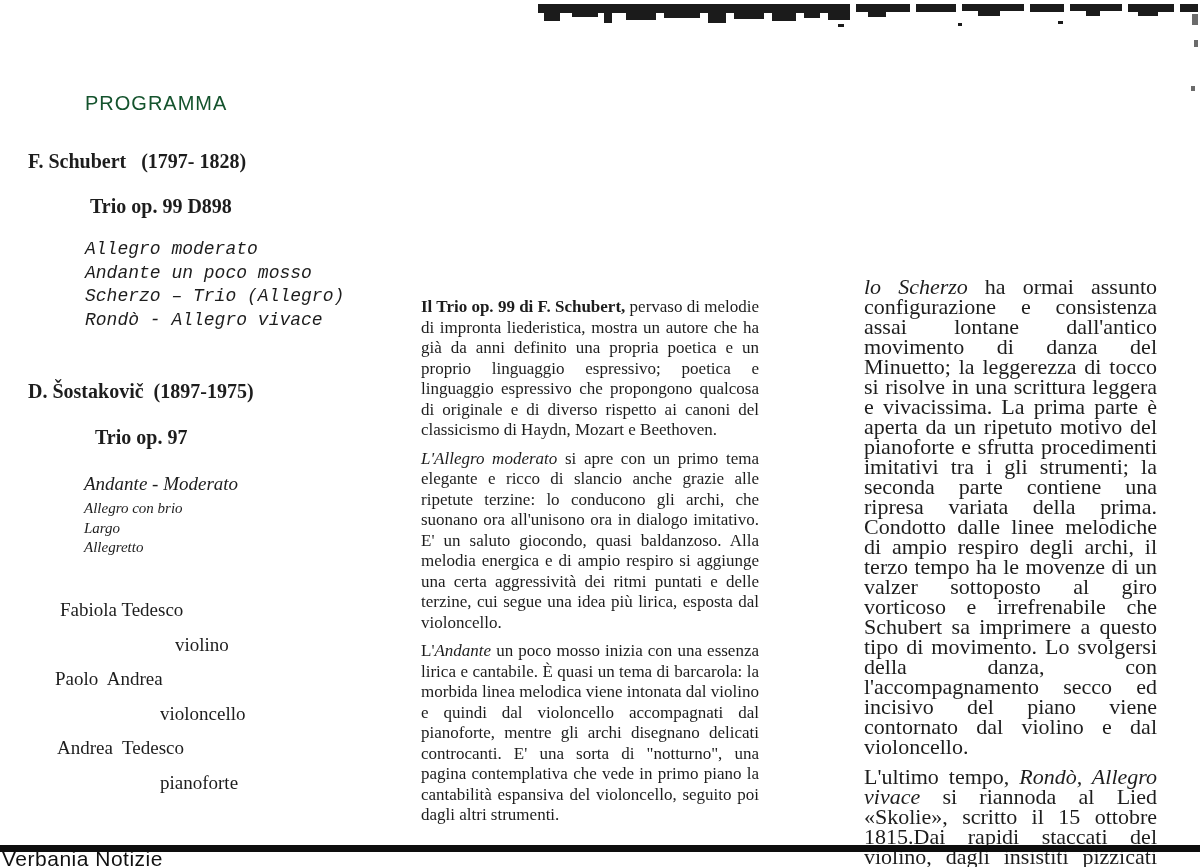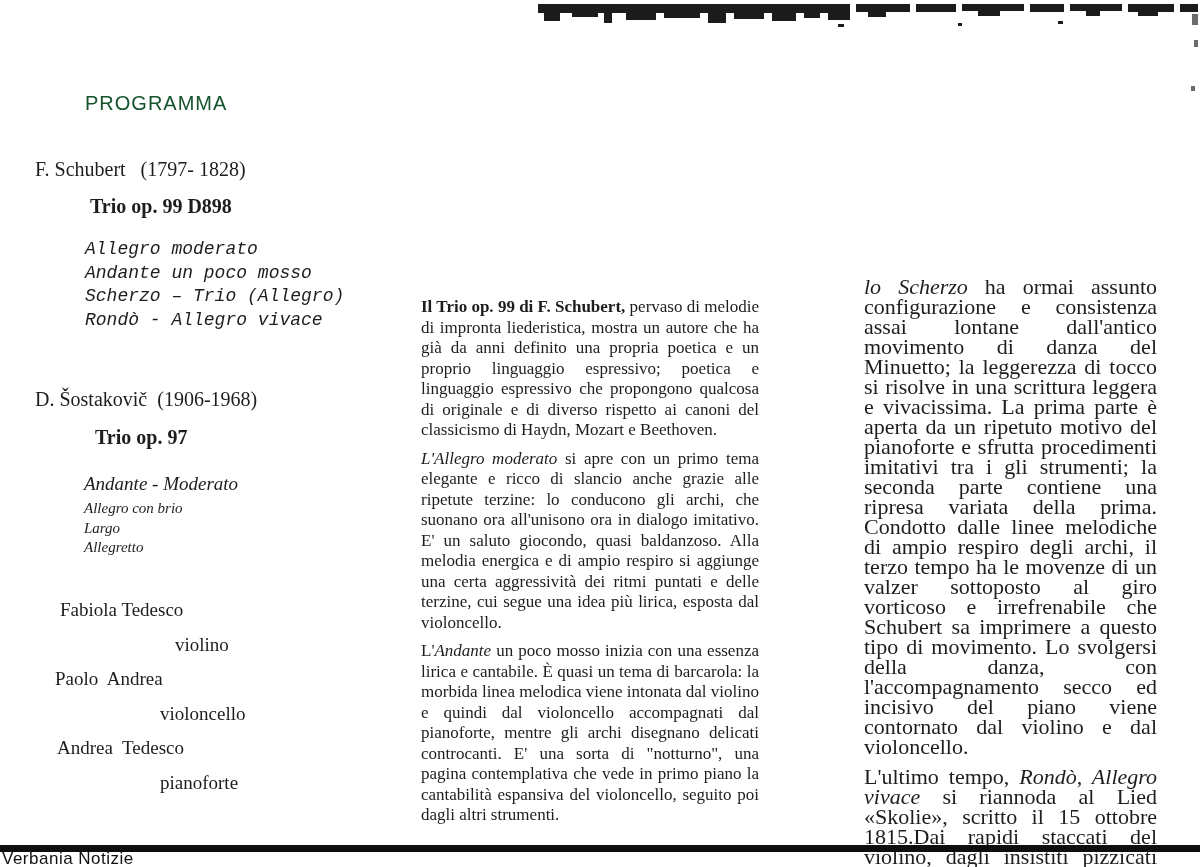"F. Schubert (1797- 1828)" .composer { font-weight: normal -> bold; left: 35px -> 28px; margin-top: 8px -> none }
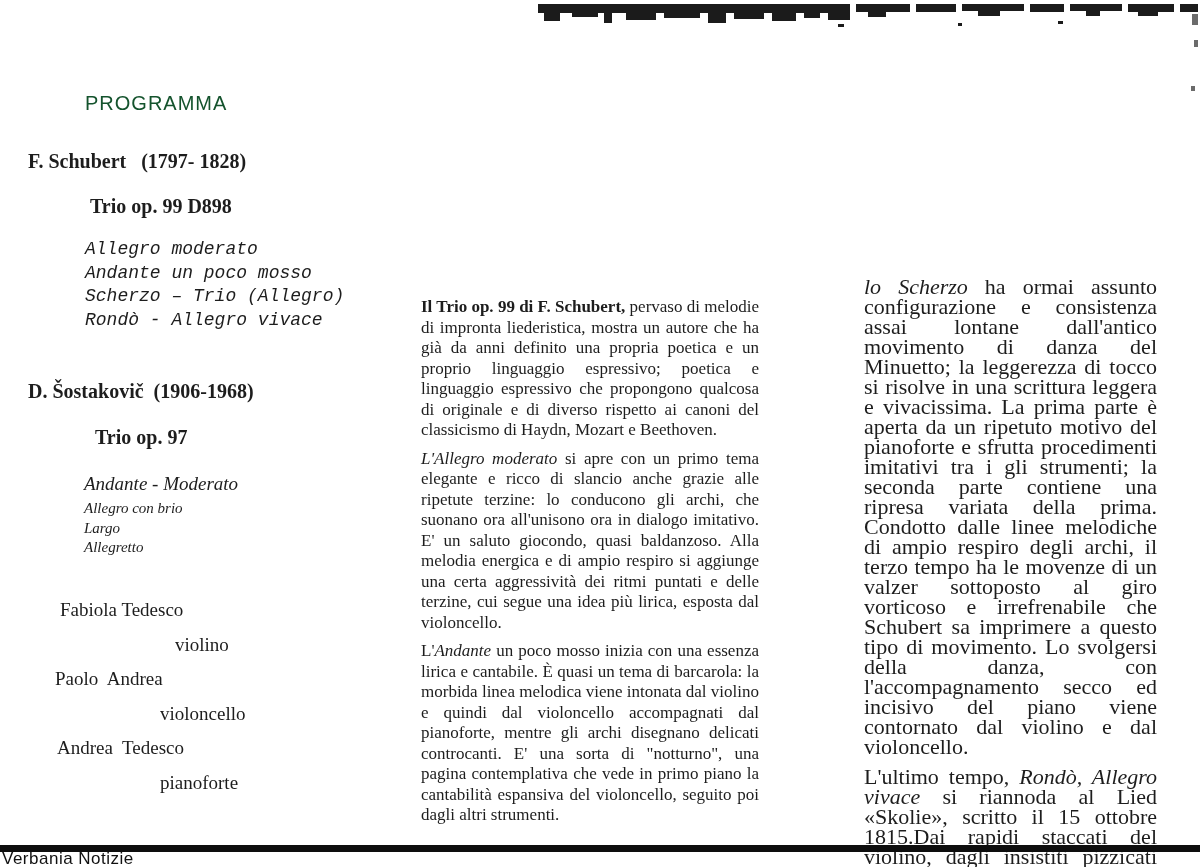"D. Šostakovič (1906-1968)" div.abs { text: 1906-1968 -> 1897-1975 }
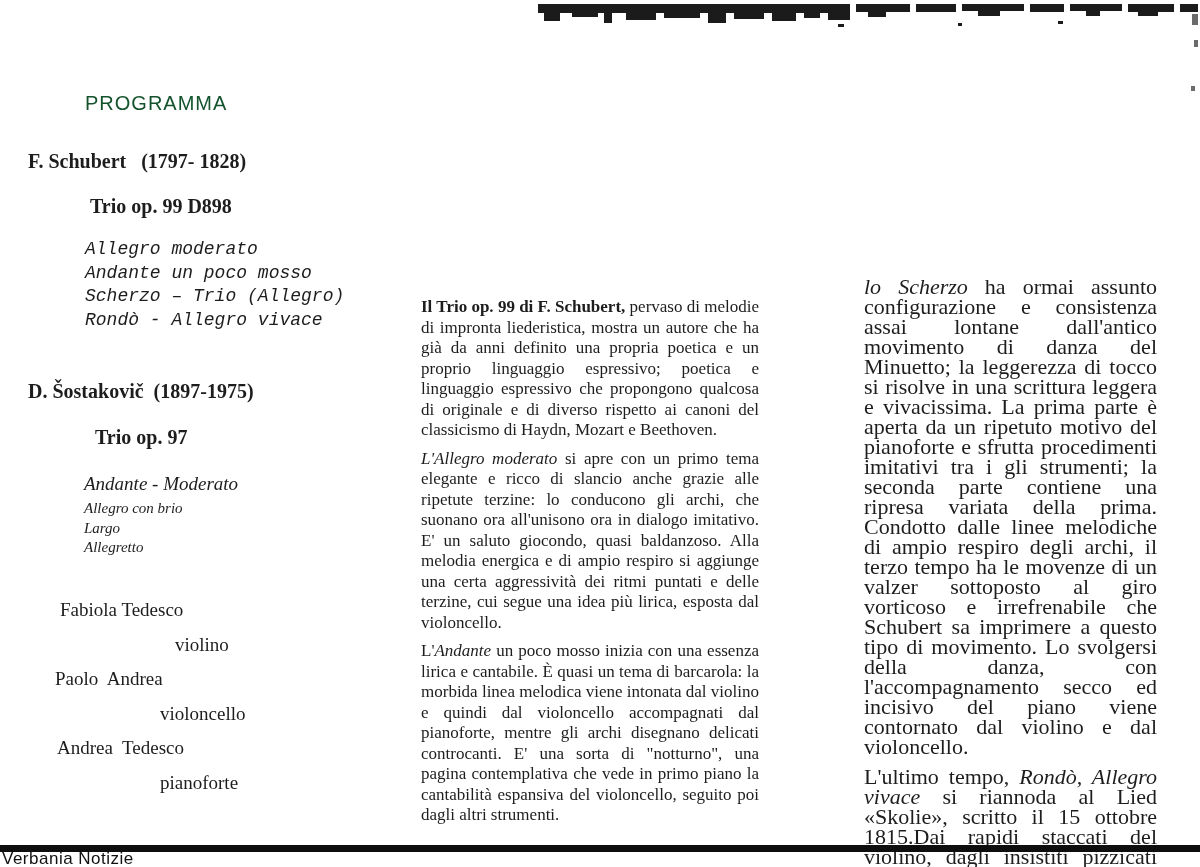"Verbania Notizie" .footer-label { font-size: 17px -> 21px }
